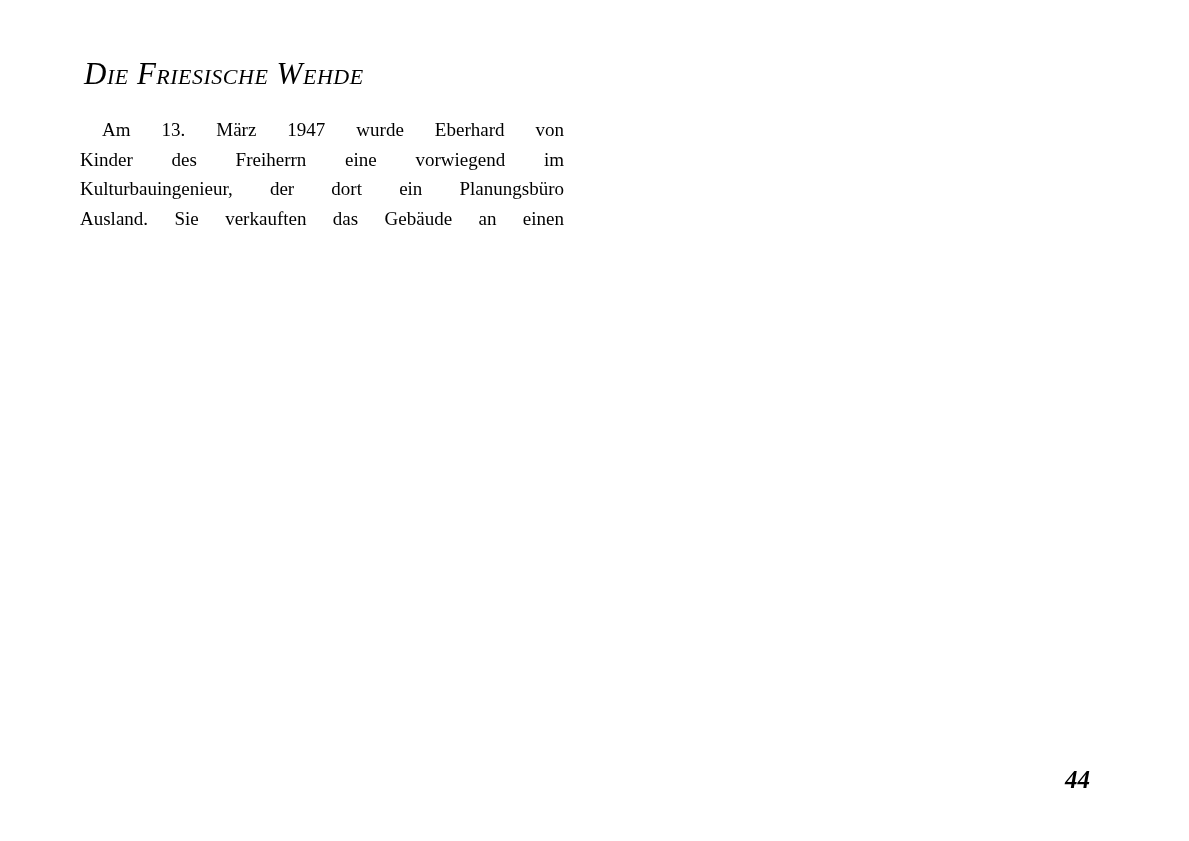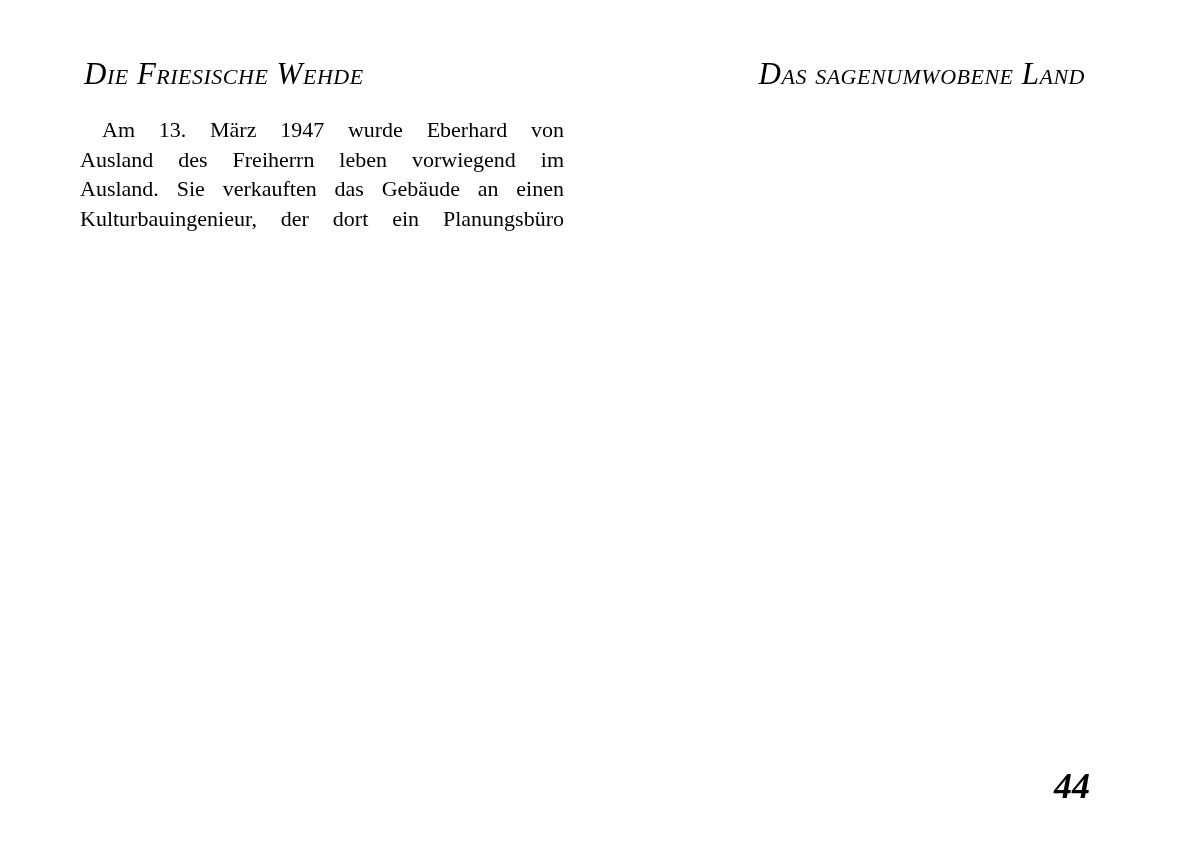"Das sagenumwobene Land" div.running-head { html: <div>Das sagenumwobene Land</div> -> none }
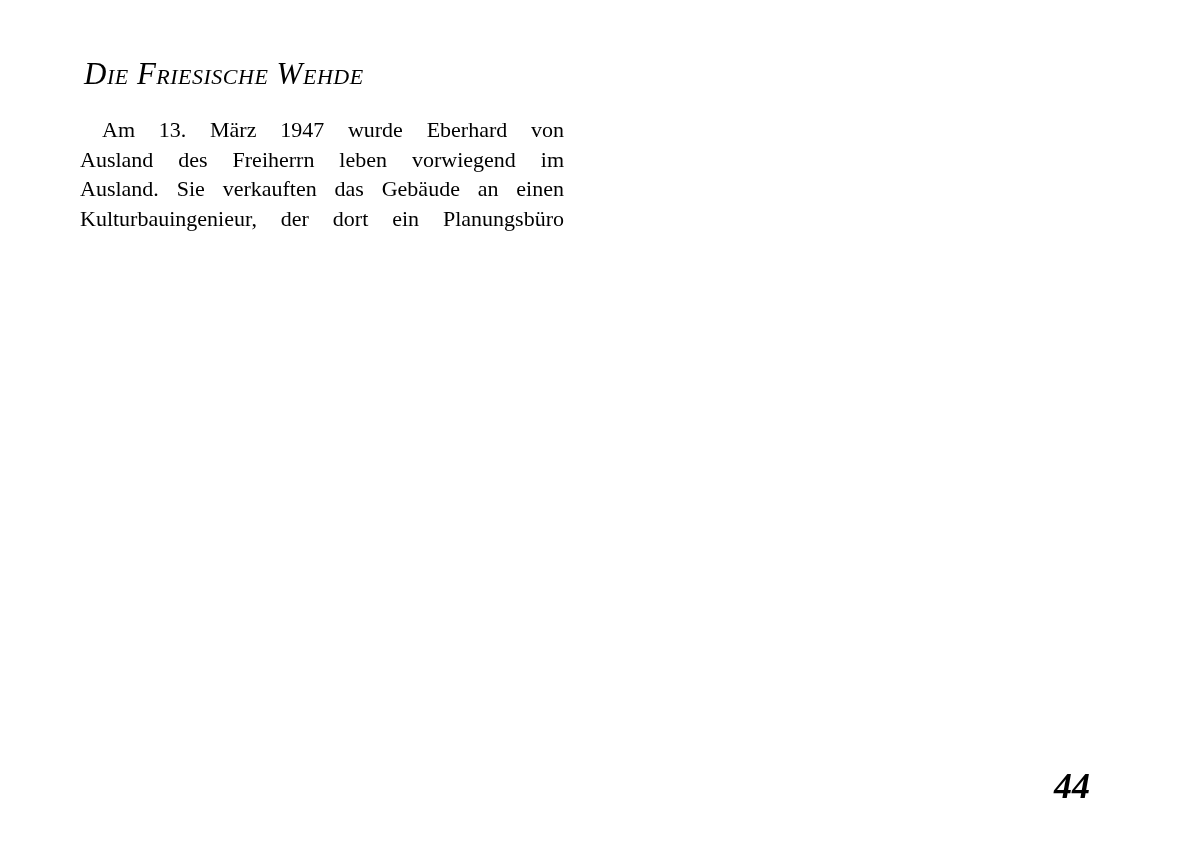"Am 13. März 1947 wurde" .body-paragraph { font-size: 22px -> 19px }
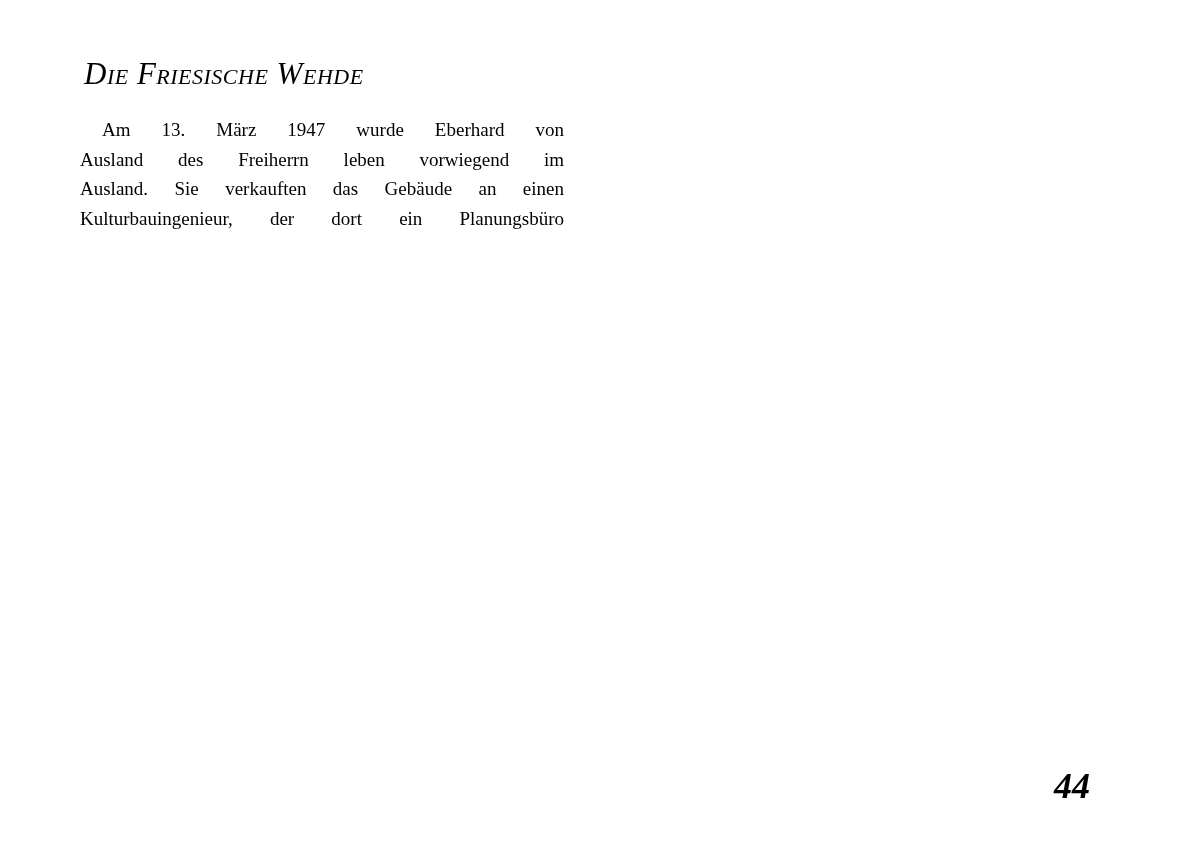"Ausland des Freiherrn leben vorwiegend" div.line { text: Ausland des Freiherrn leben -> Kinder des Freiherrn eine }
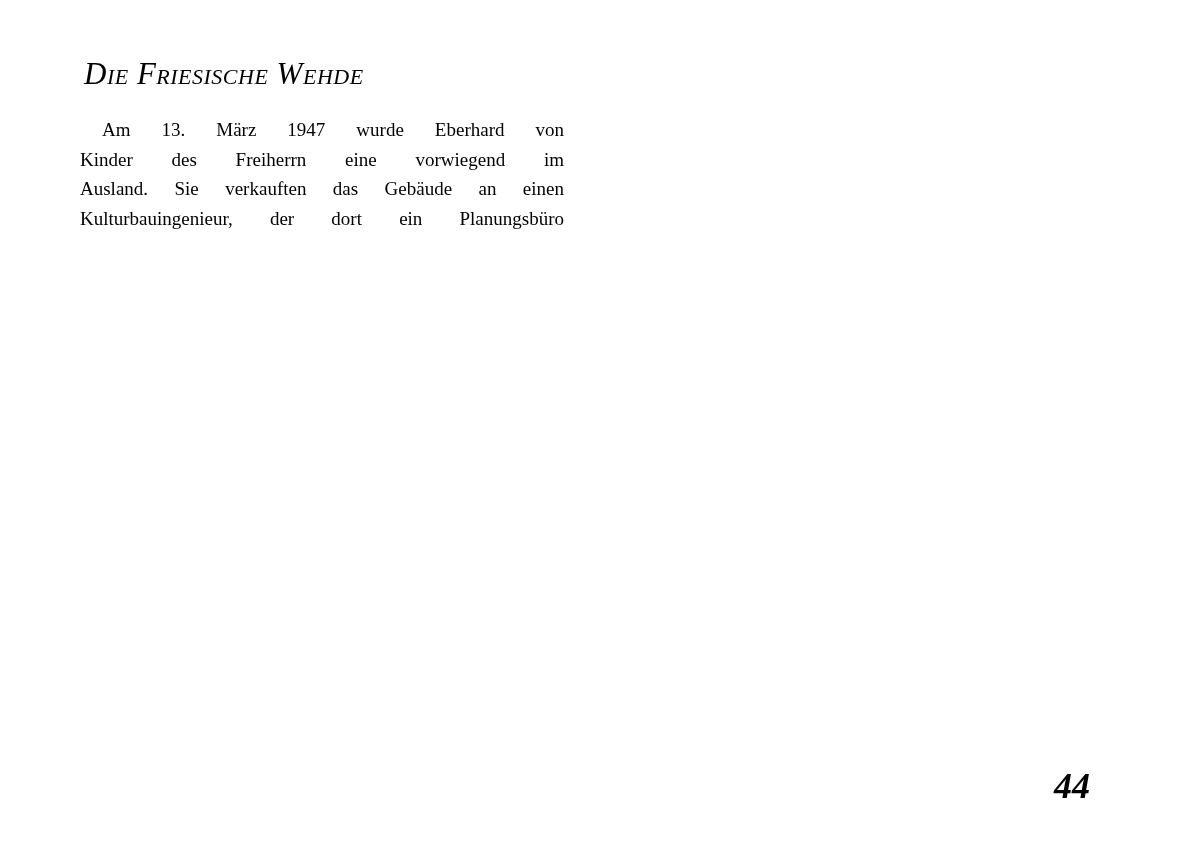"Ausland. Sie verkauften das Gebäude" div.line { order: before "Kulturbauingenieur, der dort ein" -> after "Kulturbauingenieur, der dort ein" }
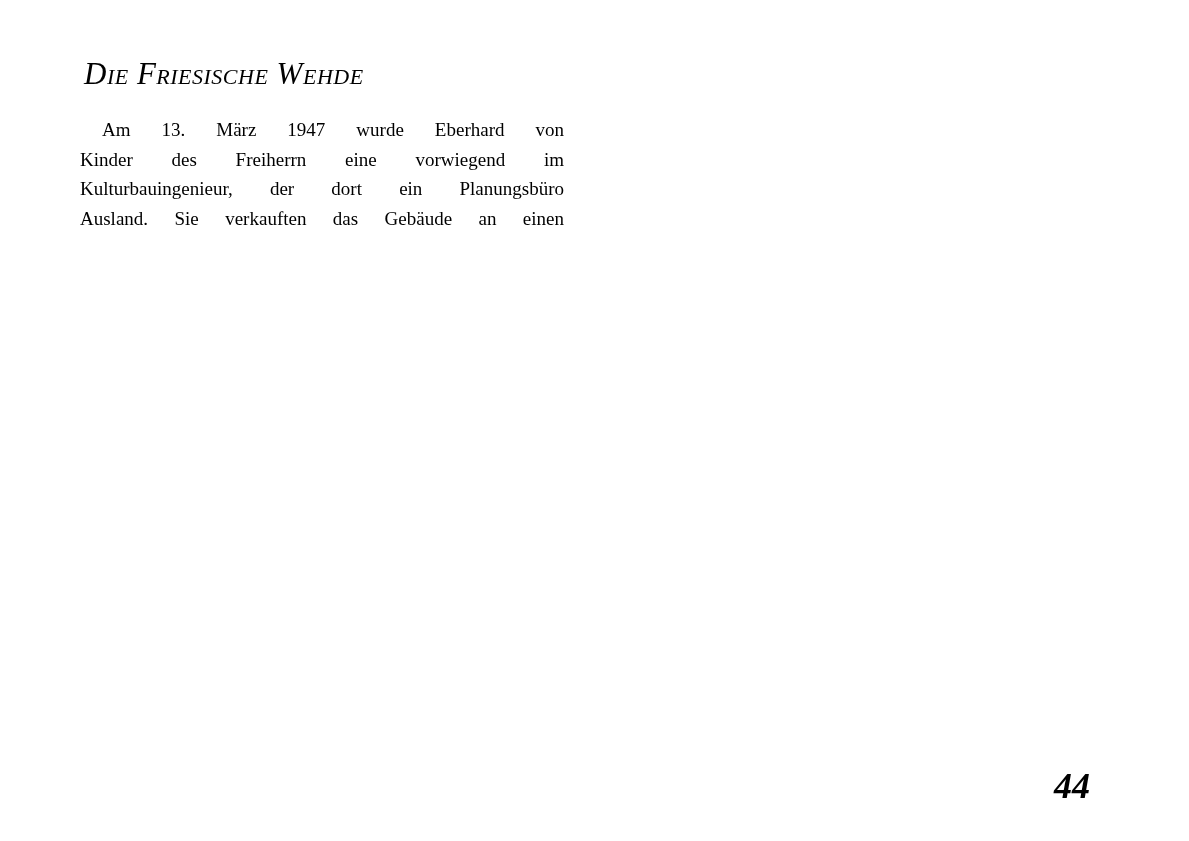"44" .page-number { font-size: 36px -> 25px }
